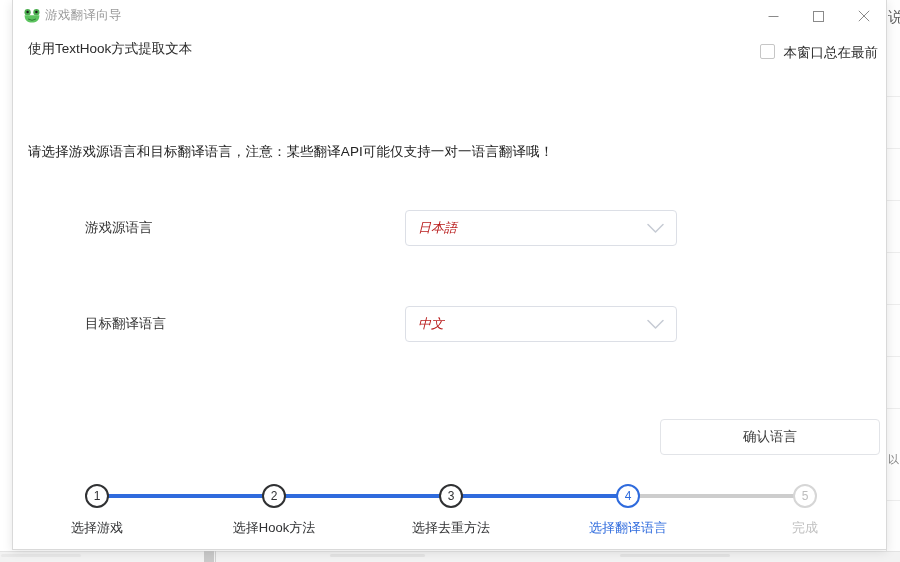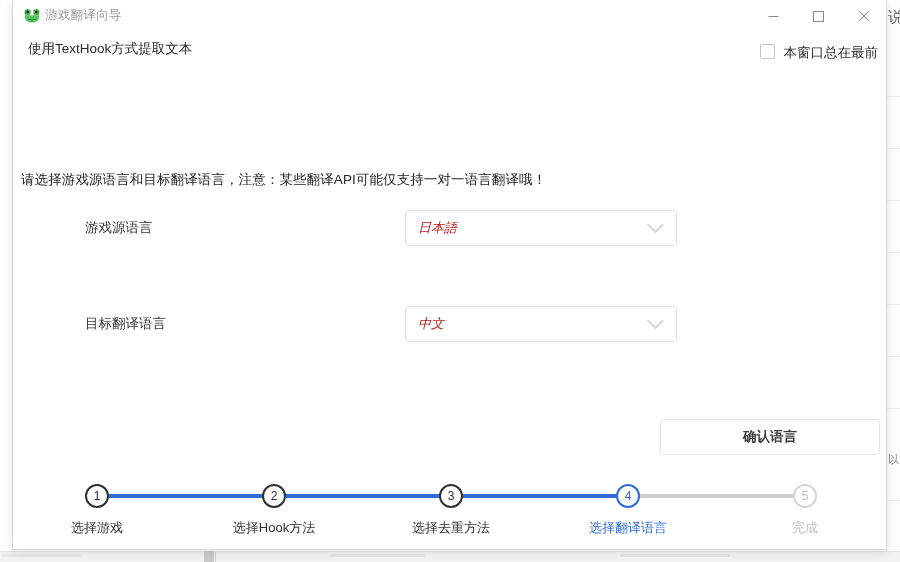"请选择游戏源语言和目标翻译语言，注意：某些翻译API可能仅支持一对一语言翻译哦！" .instructions { left: 8px -> 15px; margin-top: 28px -> none }
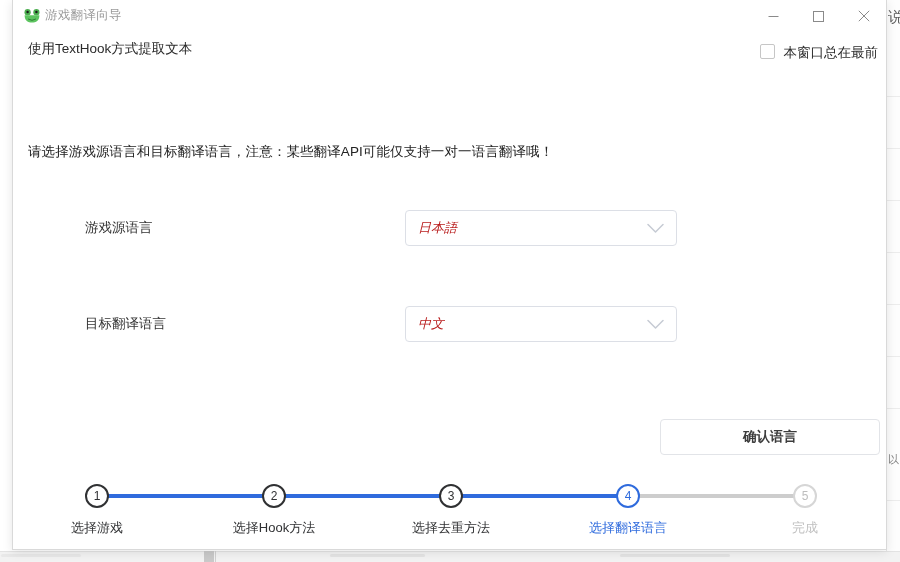"确认语言" .confirm-btn { font-weight: bold -> none }
